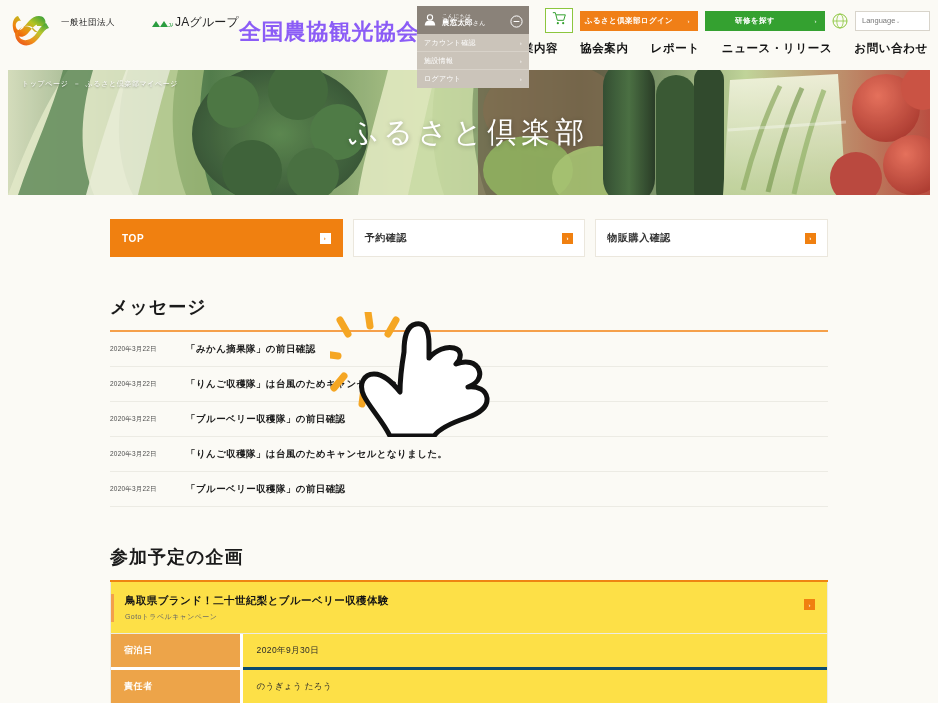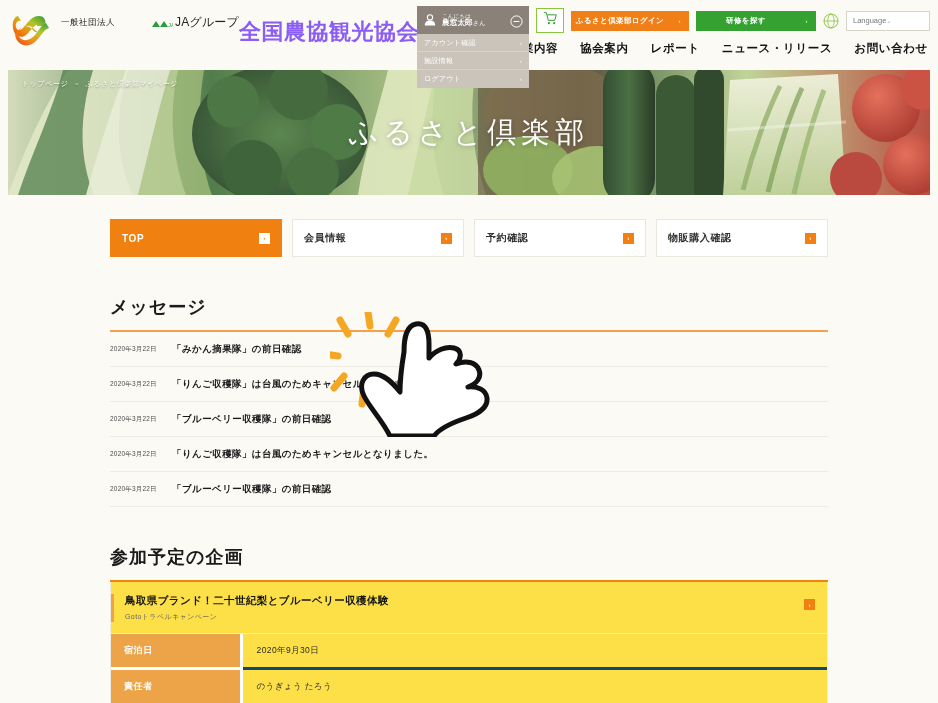"Language" .lang-select { width: 84px -> 75px }
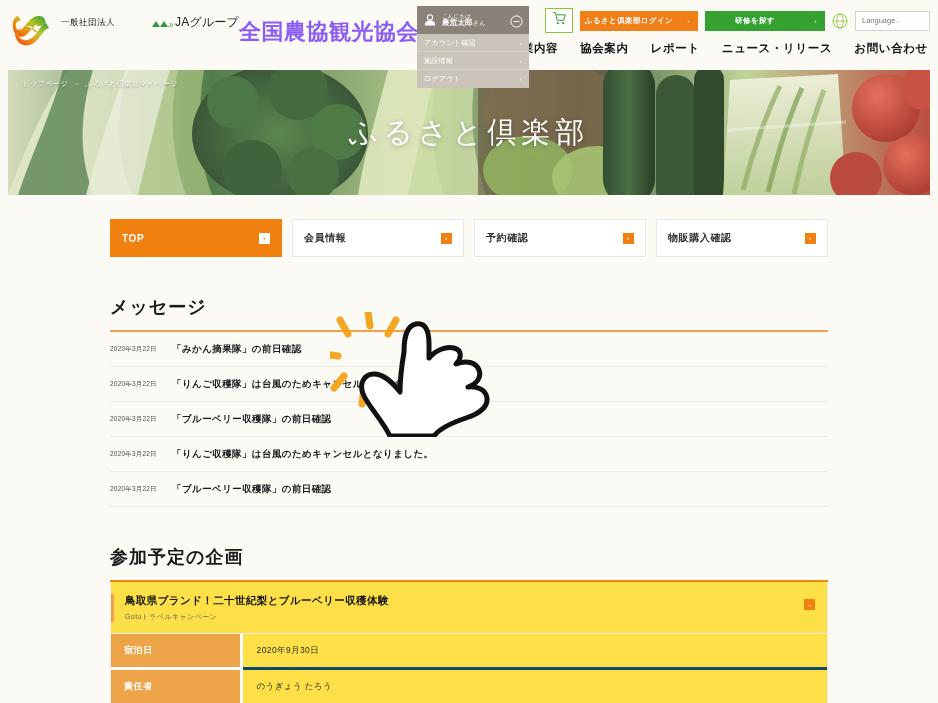"会員情報" div.tab { html: <div> <span>会員情報</span> <span>›</span> </div> -> none }
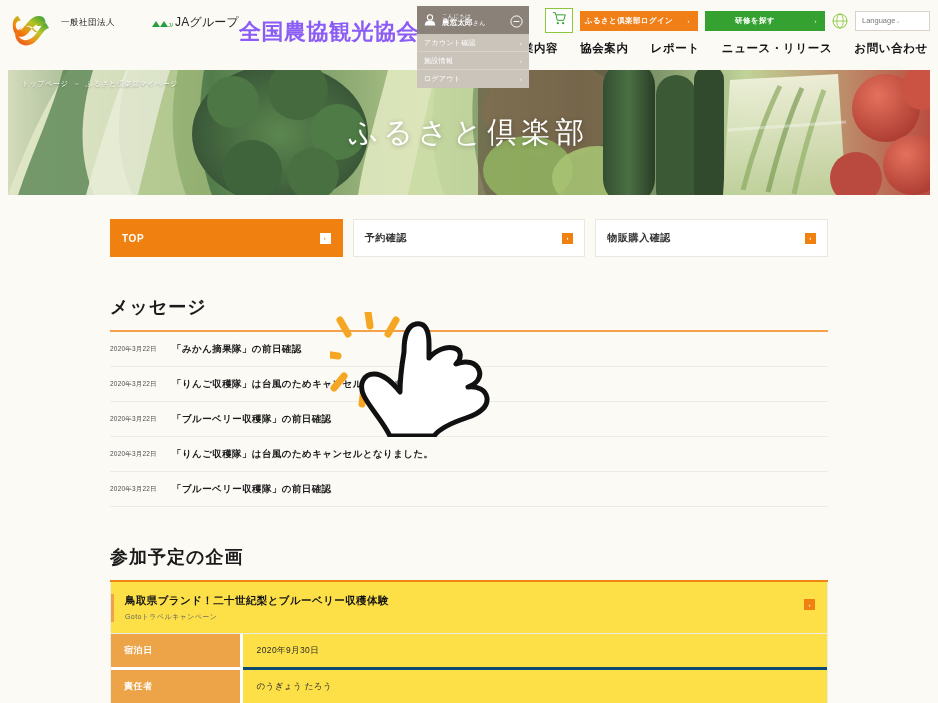"「みかん摘果隊」の前日確認" .msg-row { gap: none -> 14px }
